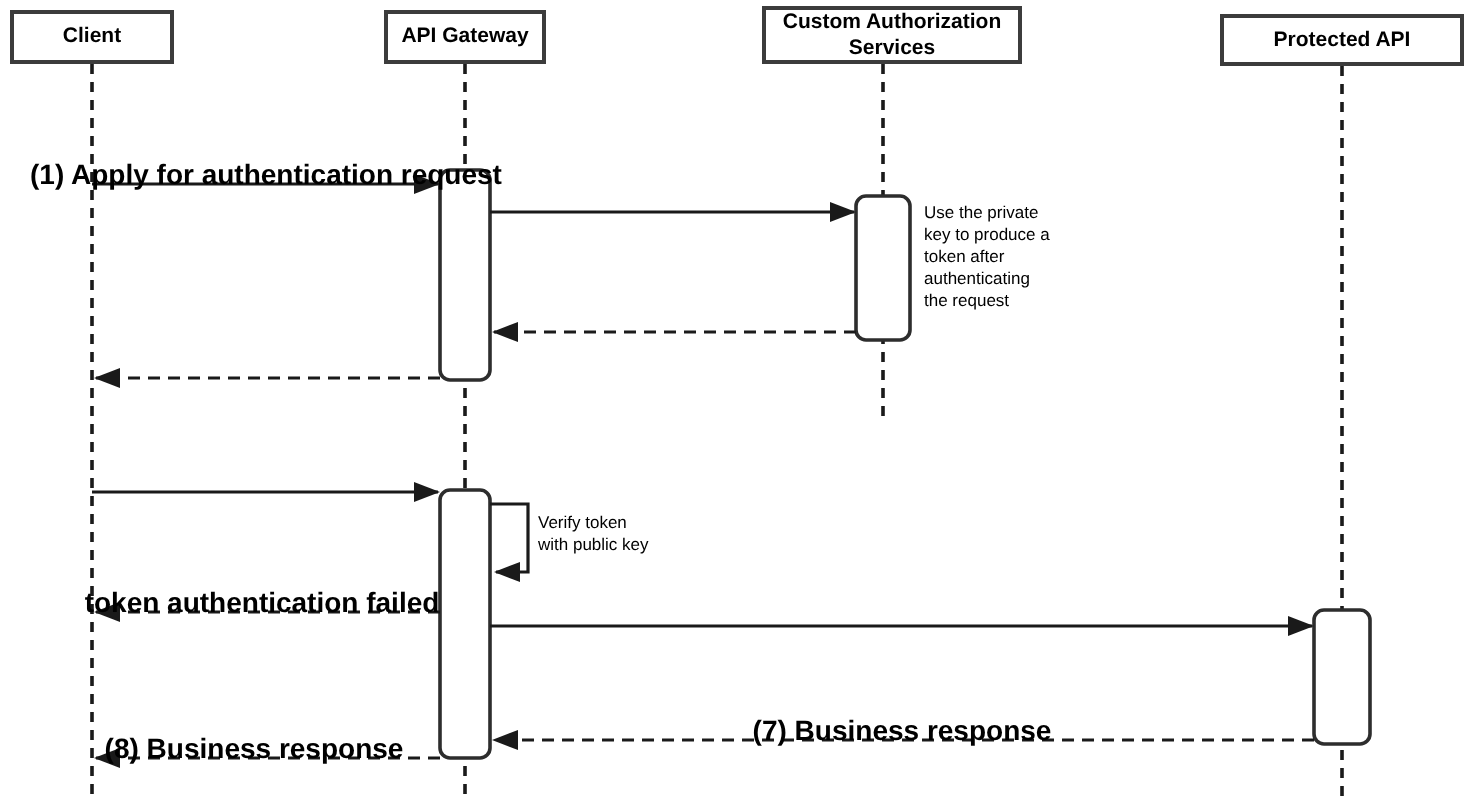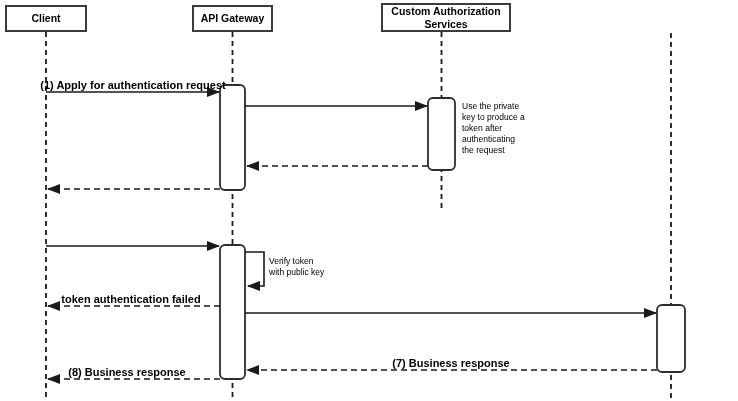"Protected API" div.actor { html: none -> <div> <span>Protected API</span> </div> }
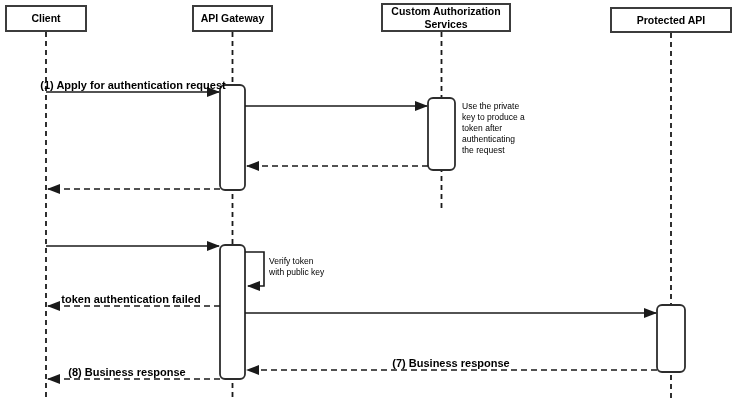"(1) Apply for authentication request" .msg-label { font-size: 11px -> 14px }
